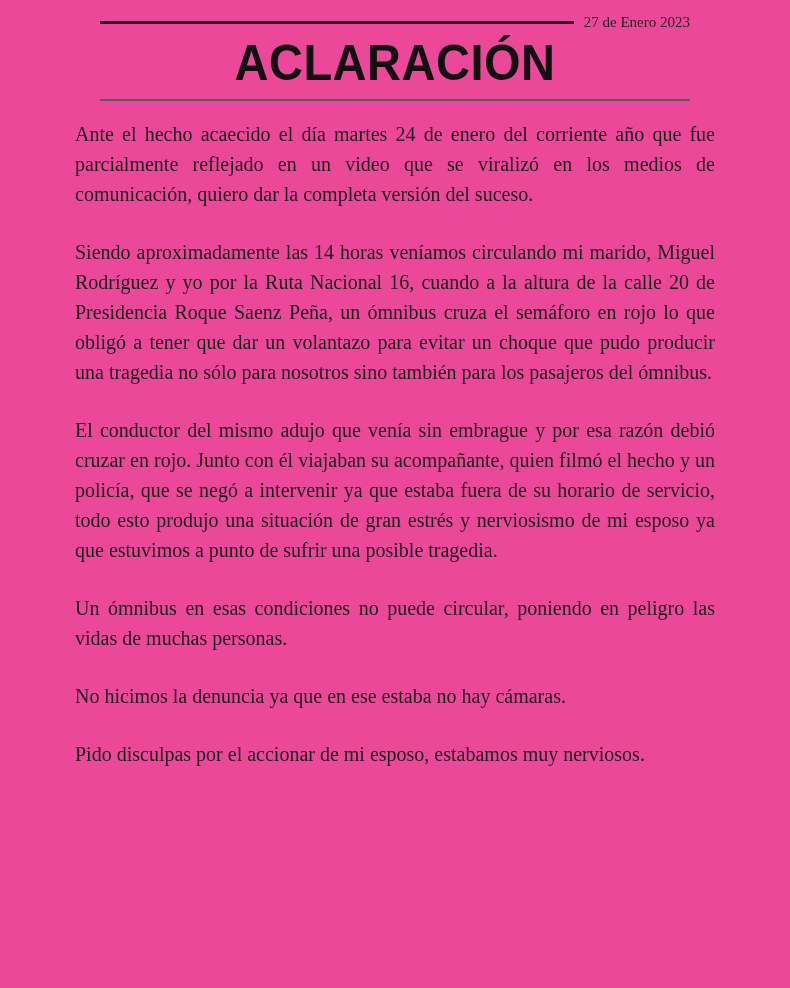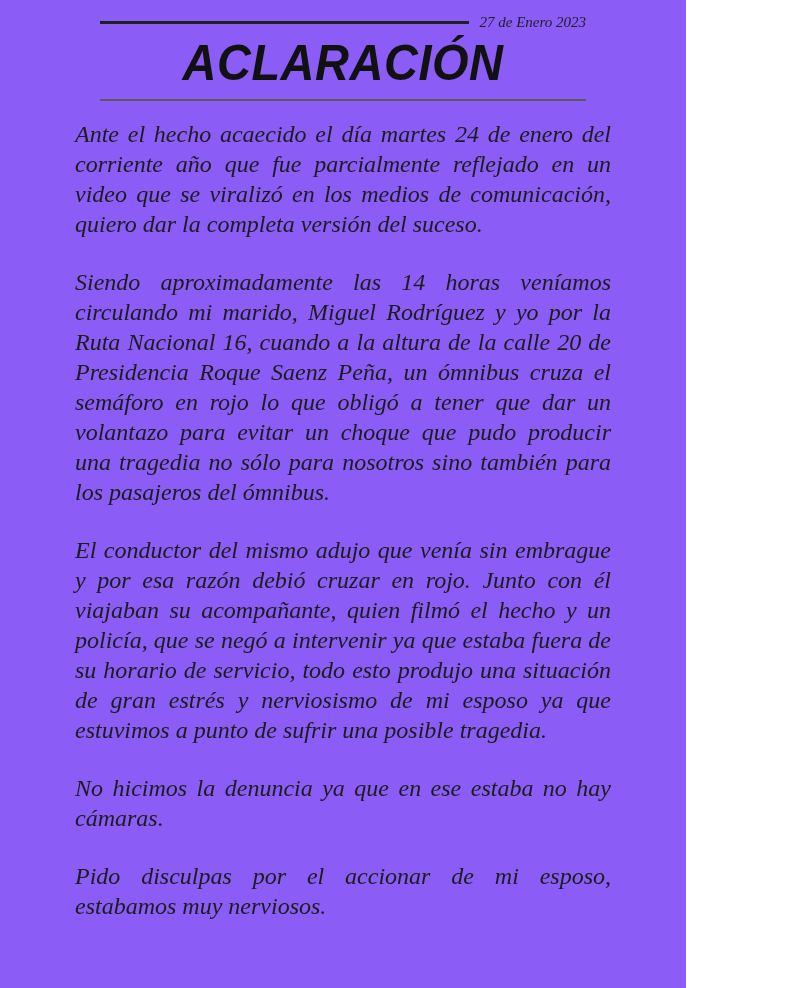"27 de Enero 2023" .page { background: #8b5cf6 -> #ec4899; font-style: italic -> none; width: 686px -> 790px }
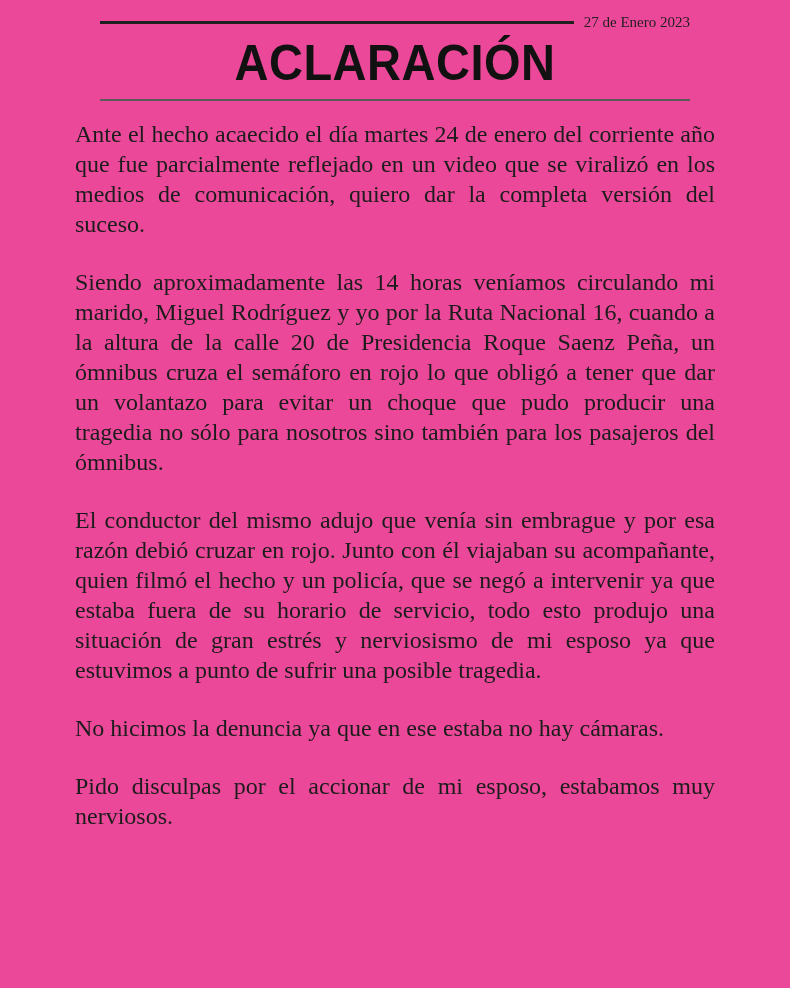"Ante el hecho acaecido el" .body-text p { font-size: 24px -> 20px }
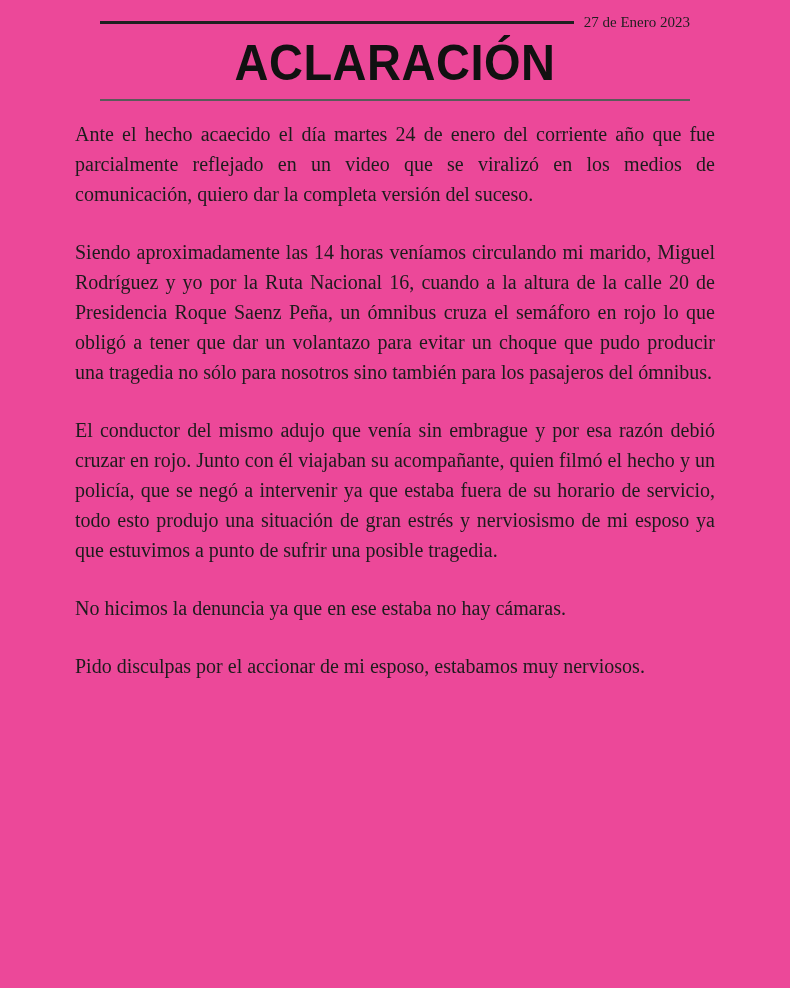"Un ómnibus en esas condiciones" p { html: none -> <p>Un ómnibus en esas condiciones no puede circular, poniendo en peligro las vidas de muchas personas.</p> }
